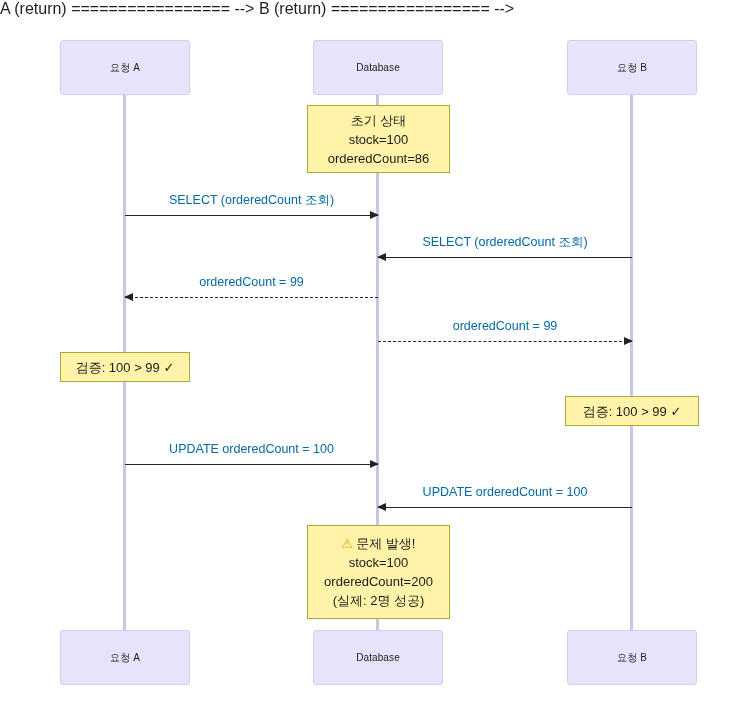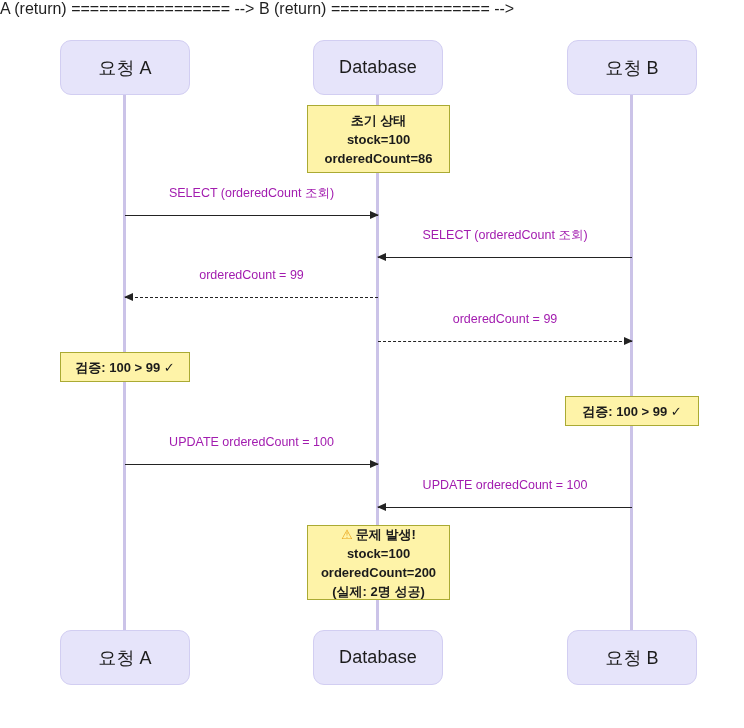"요청 A" .participant { border-radius: 11px -> 3px; font-size: 18px -> 10px }
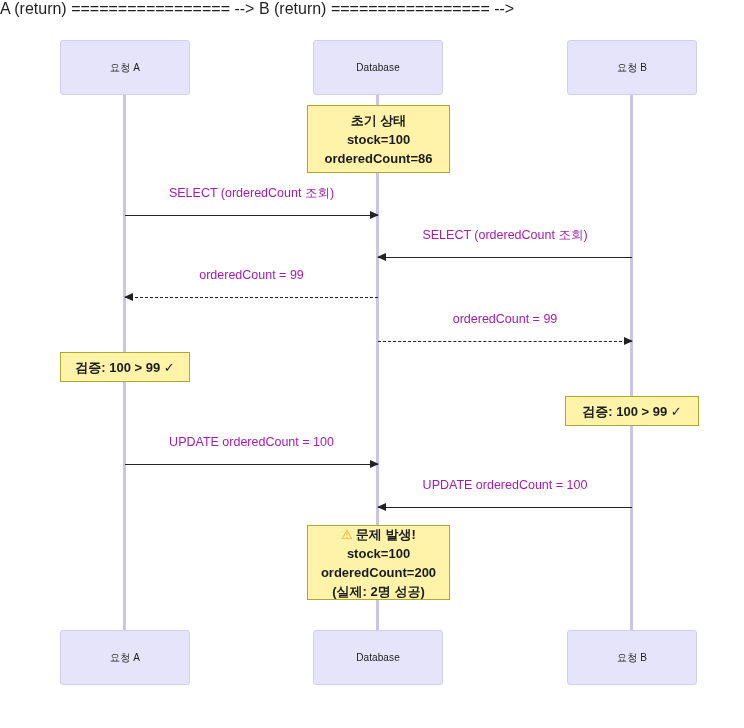"초기 상태" .note .note-line { font-weight: bold -> none }
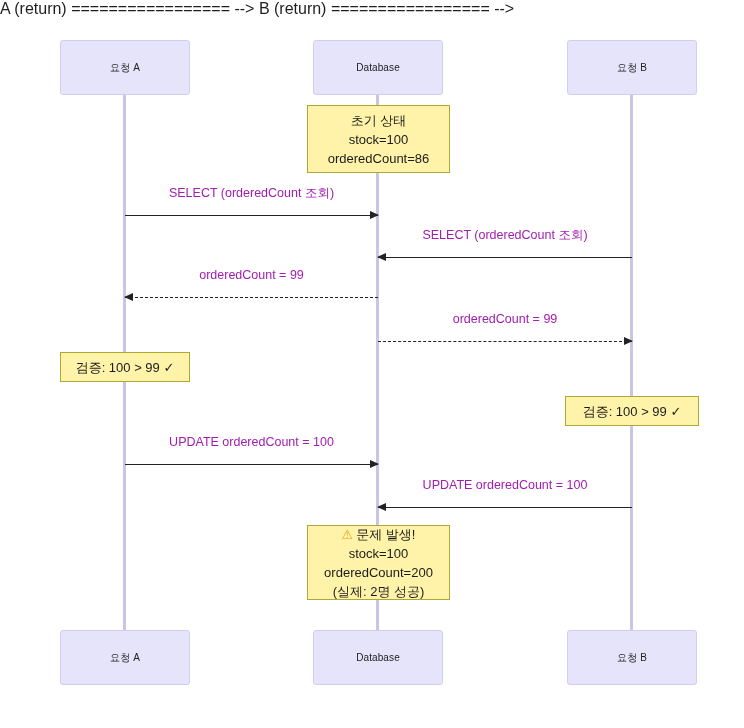"SELECT (orderedCount 조회)" .msg-label { bottom: 14px -> 7px; color: #a21caf -> #0369a1 }
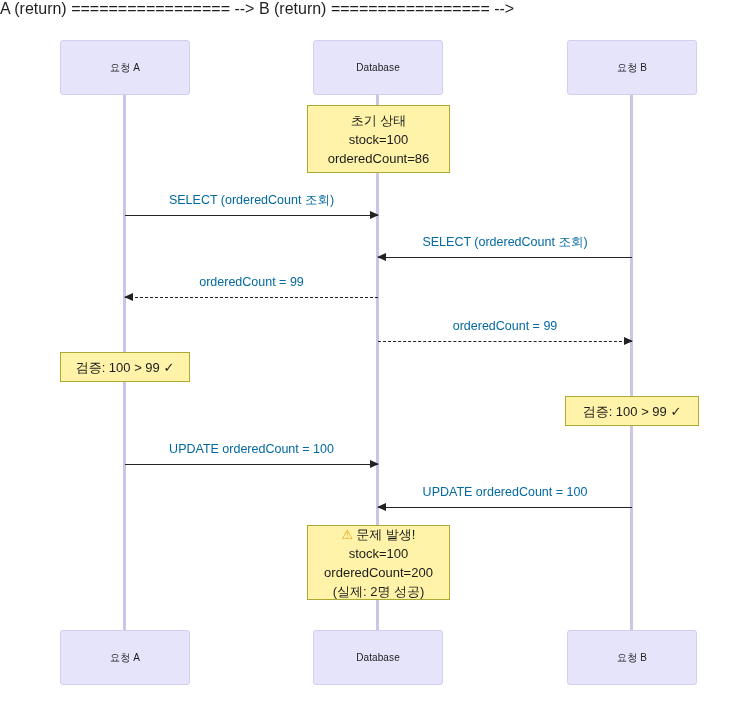"⚠ 문제 발생!" div.note { height: 75px -> 94px }
